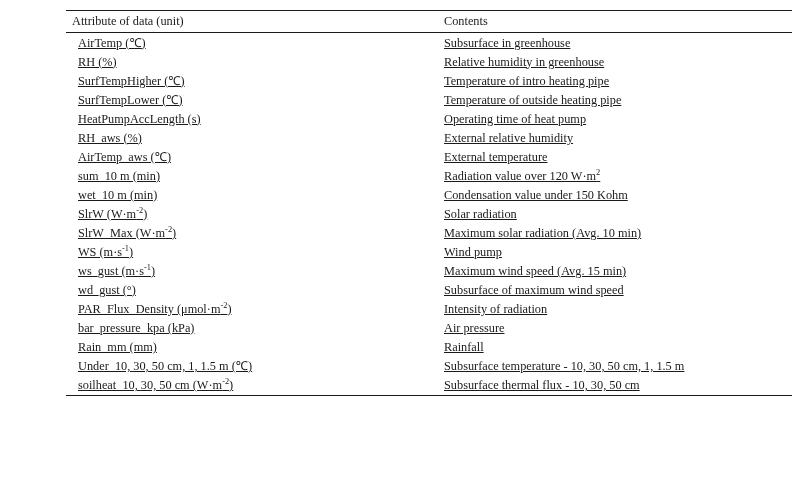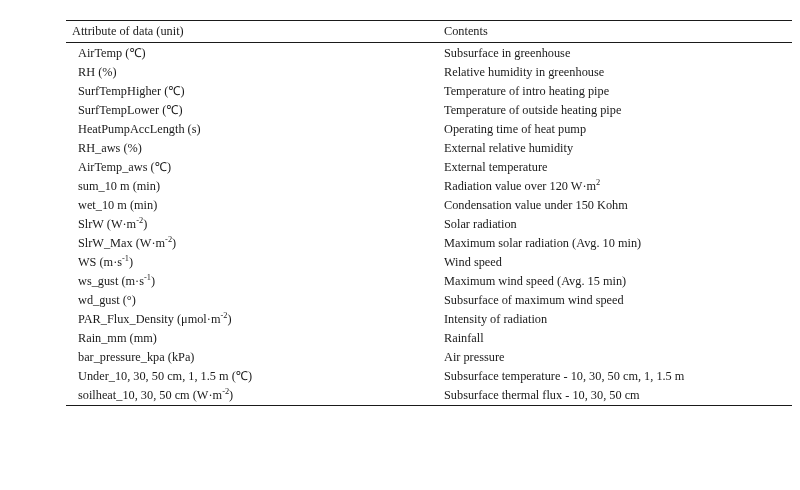"Attribute of data (unit)" table.data-table { margin-top: 20px -> 10px }
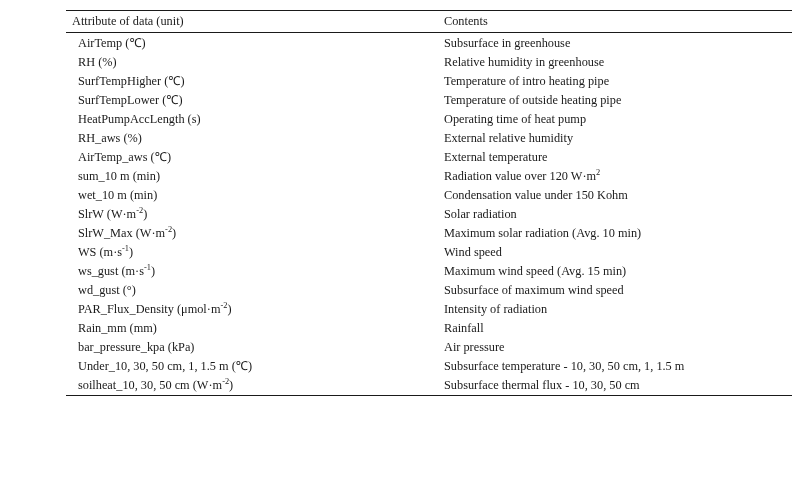"AirTemp (℃)" tbody td { text-decoration: none -> underline }
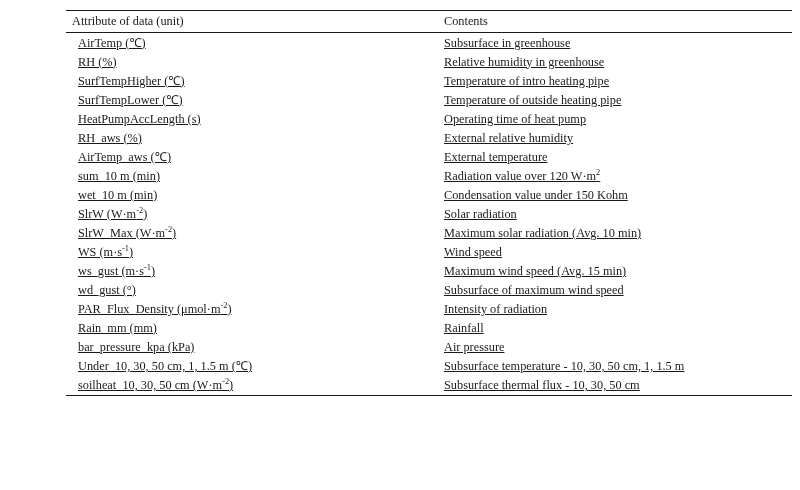"Wind speed" td { text: speed -> pump }
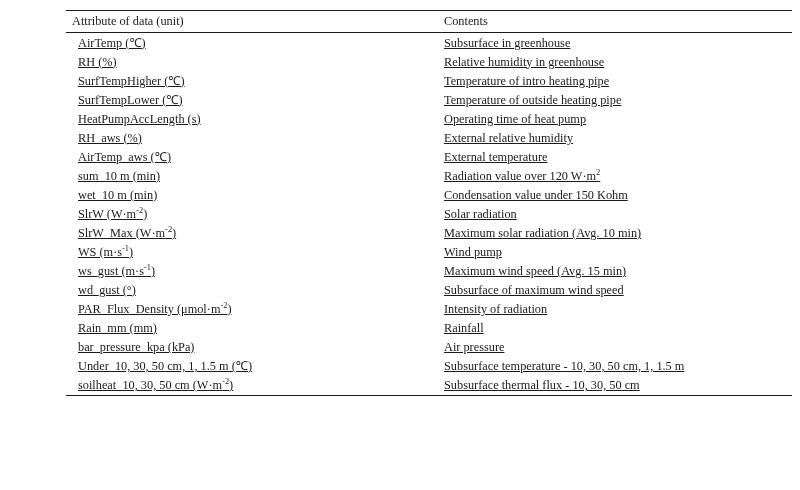"Rain_mm (mm)" tr { order: before "bar_pressure_kpa (kPa)" -> after "bar_pressure_kpa (kPa)" }
